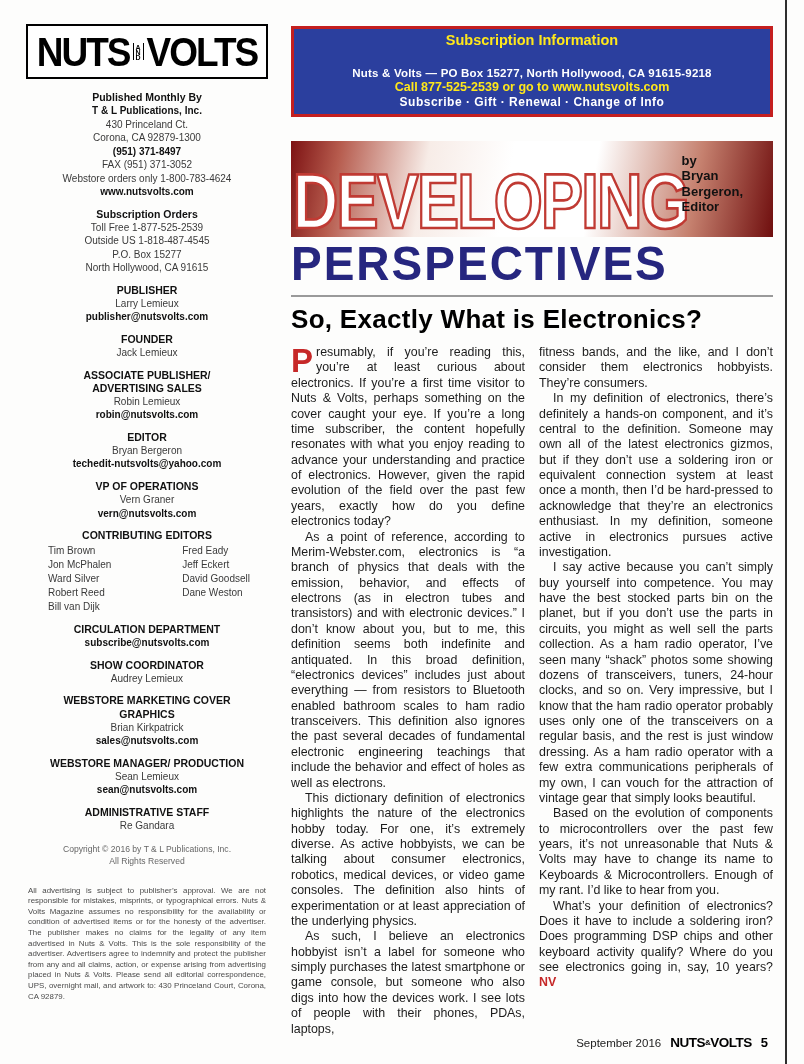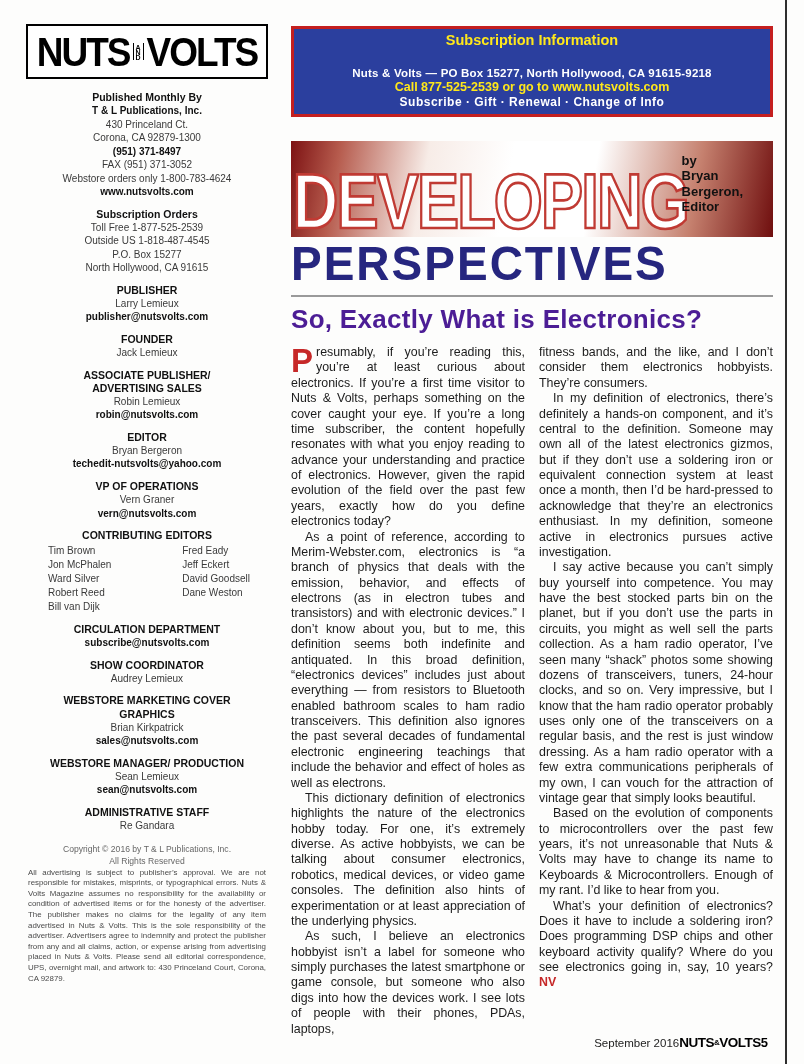"So, Exactly What is Electronics?" .headline { color: #4c1d95 -> #000000 }
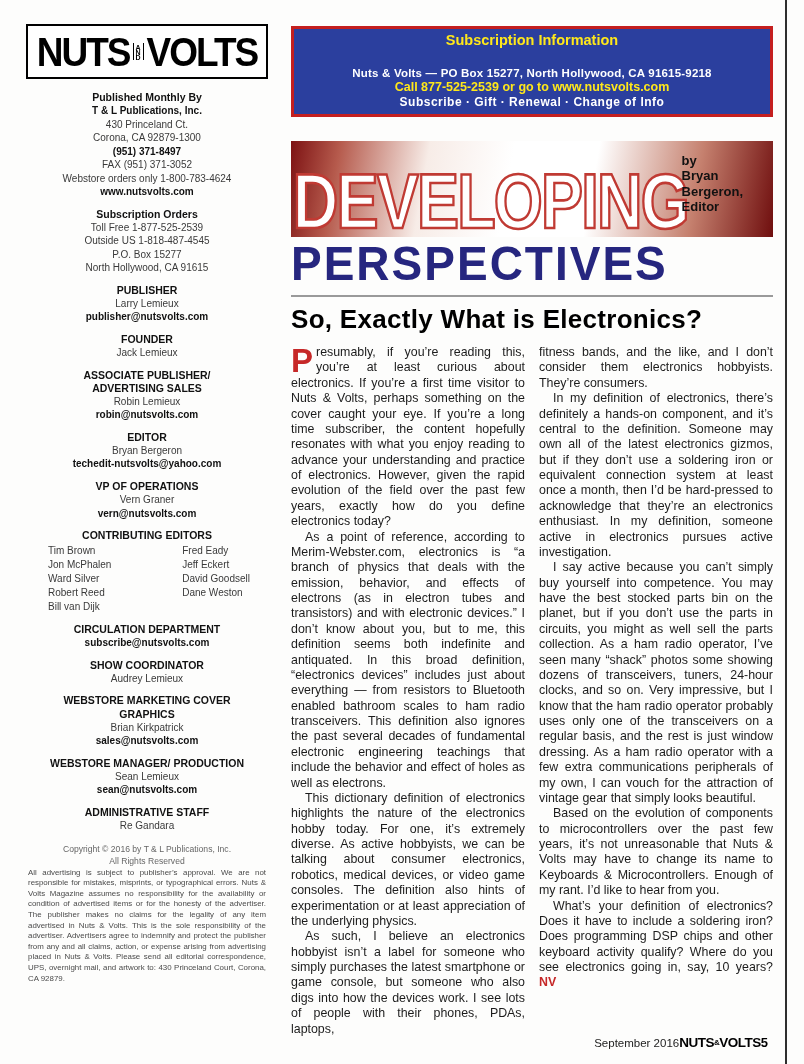"All advertising is subject to" .fine-print { margin-top: 0 -> 18px }
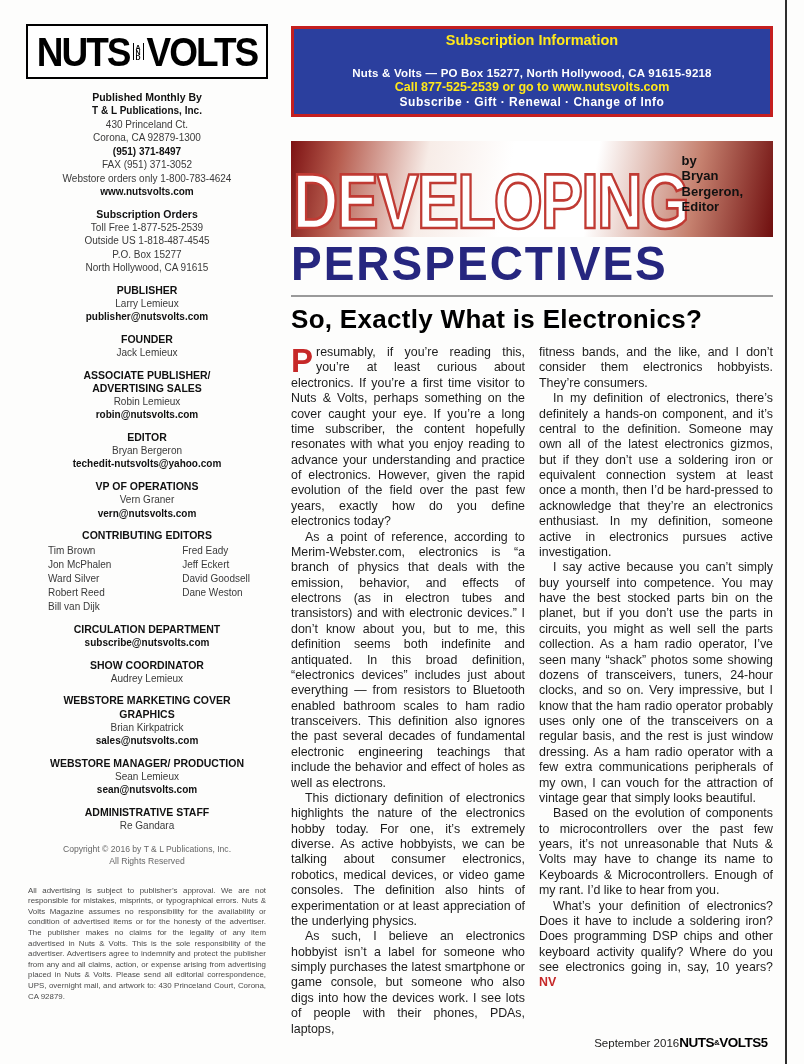"September 2016" .footer { gap: none -> 9px }
